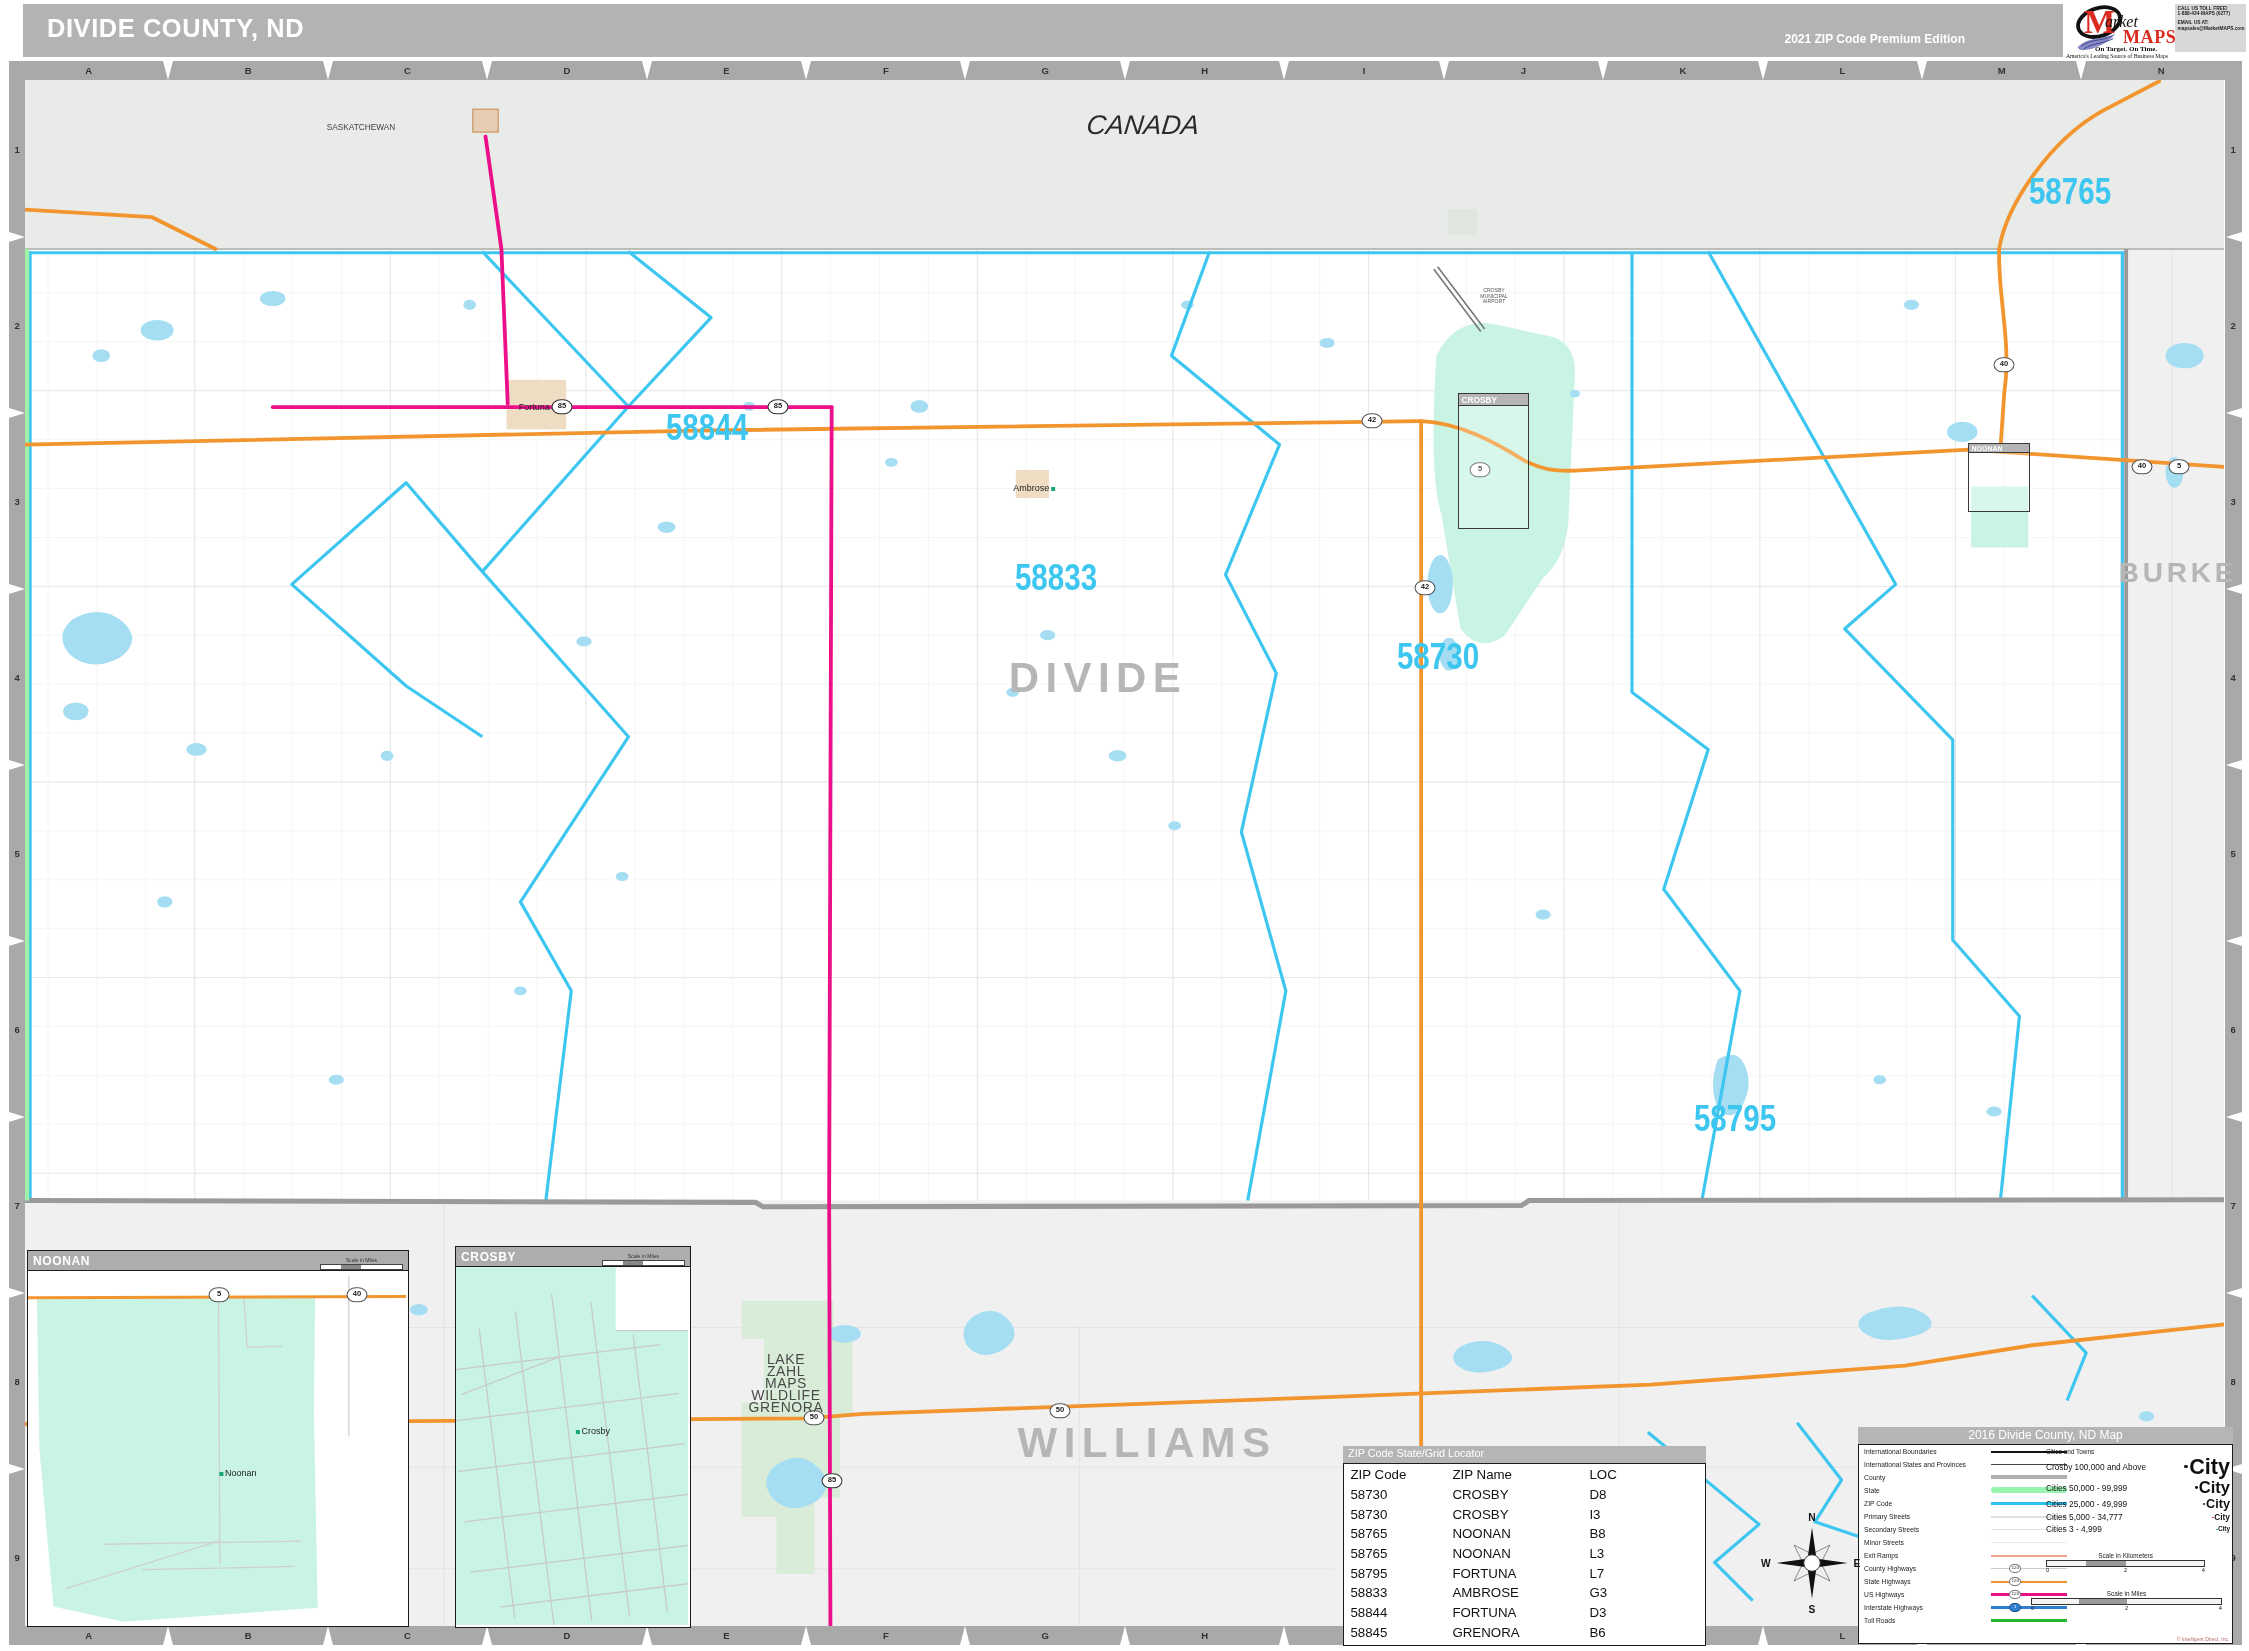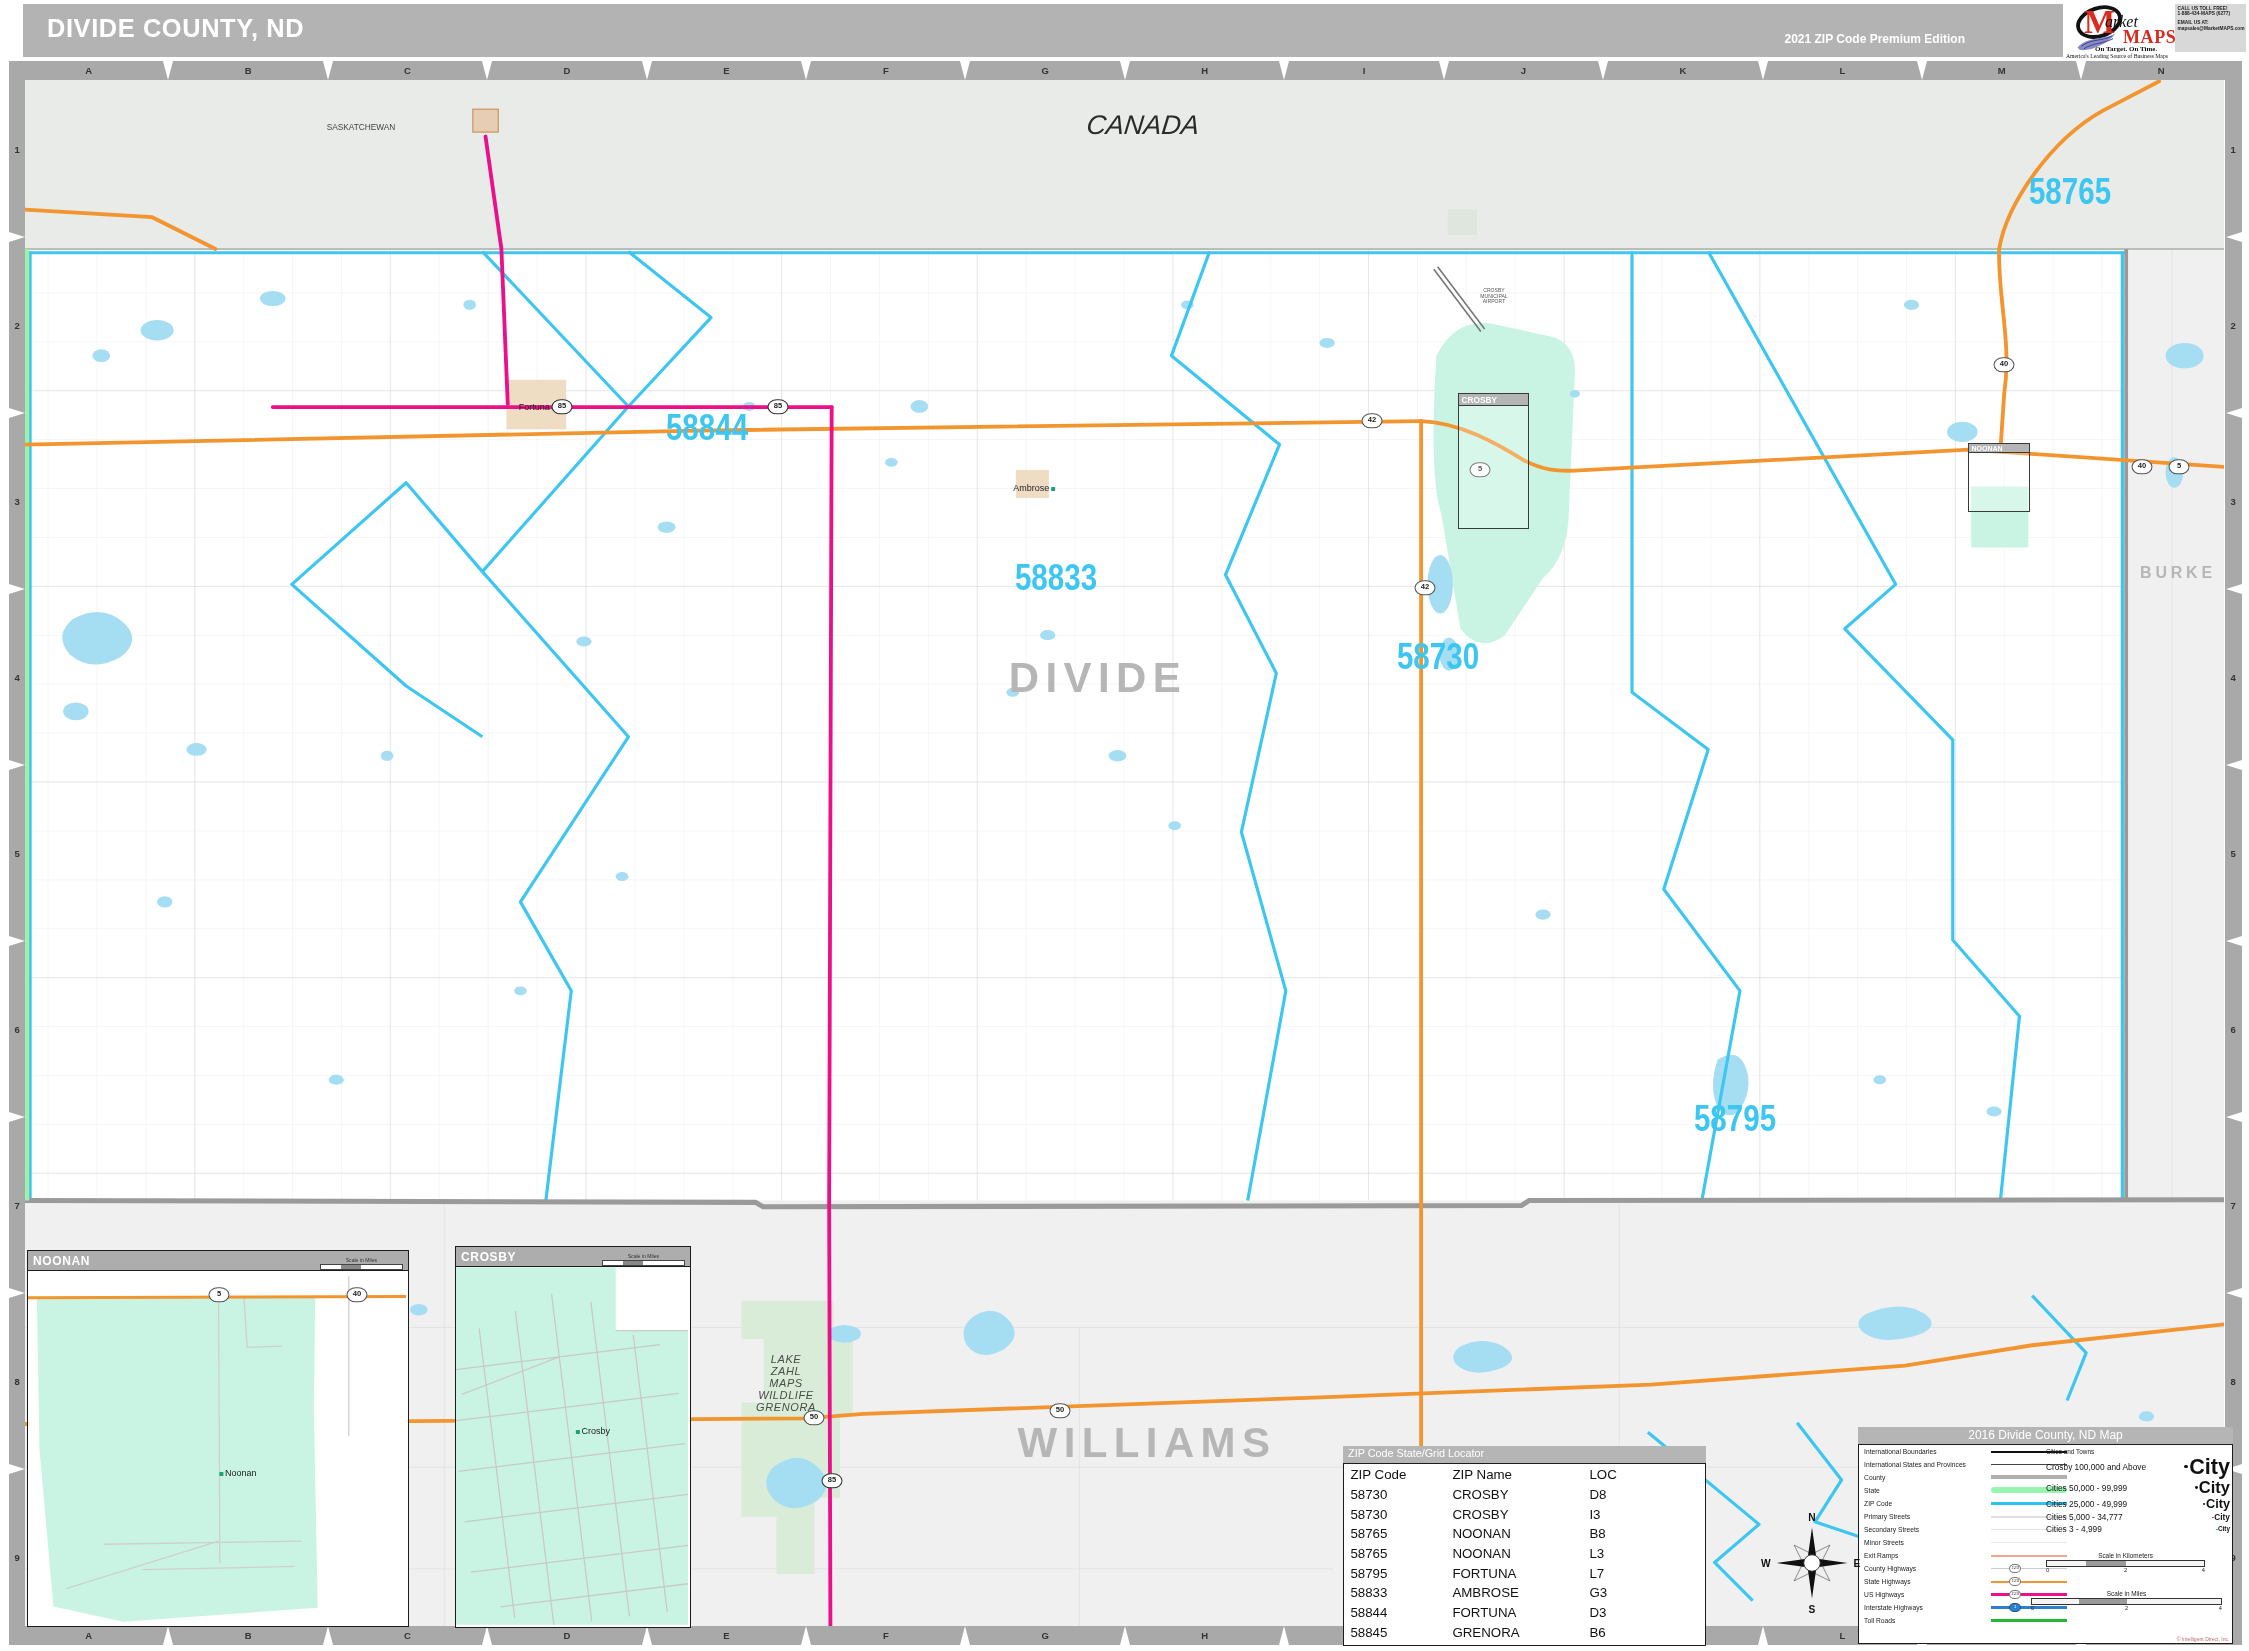"BURKE" #lbl-burke { font-size: 16px -> 28px }
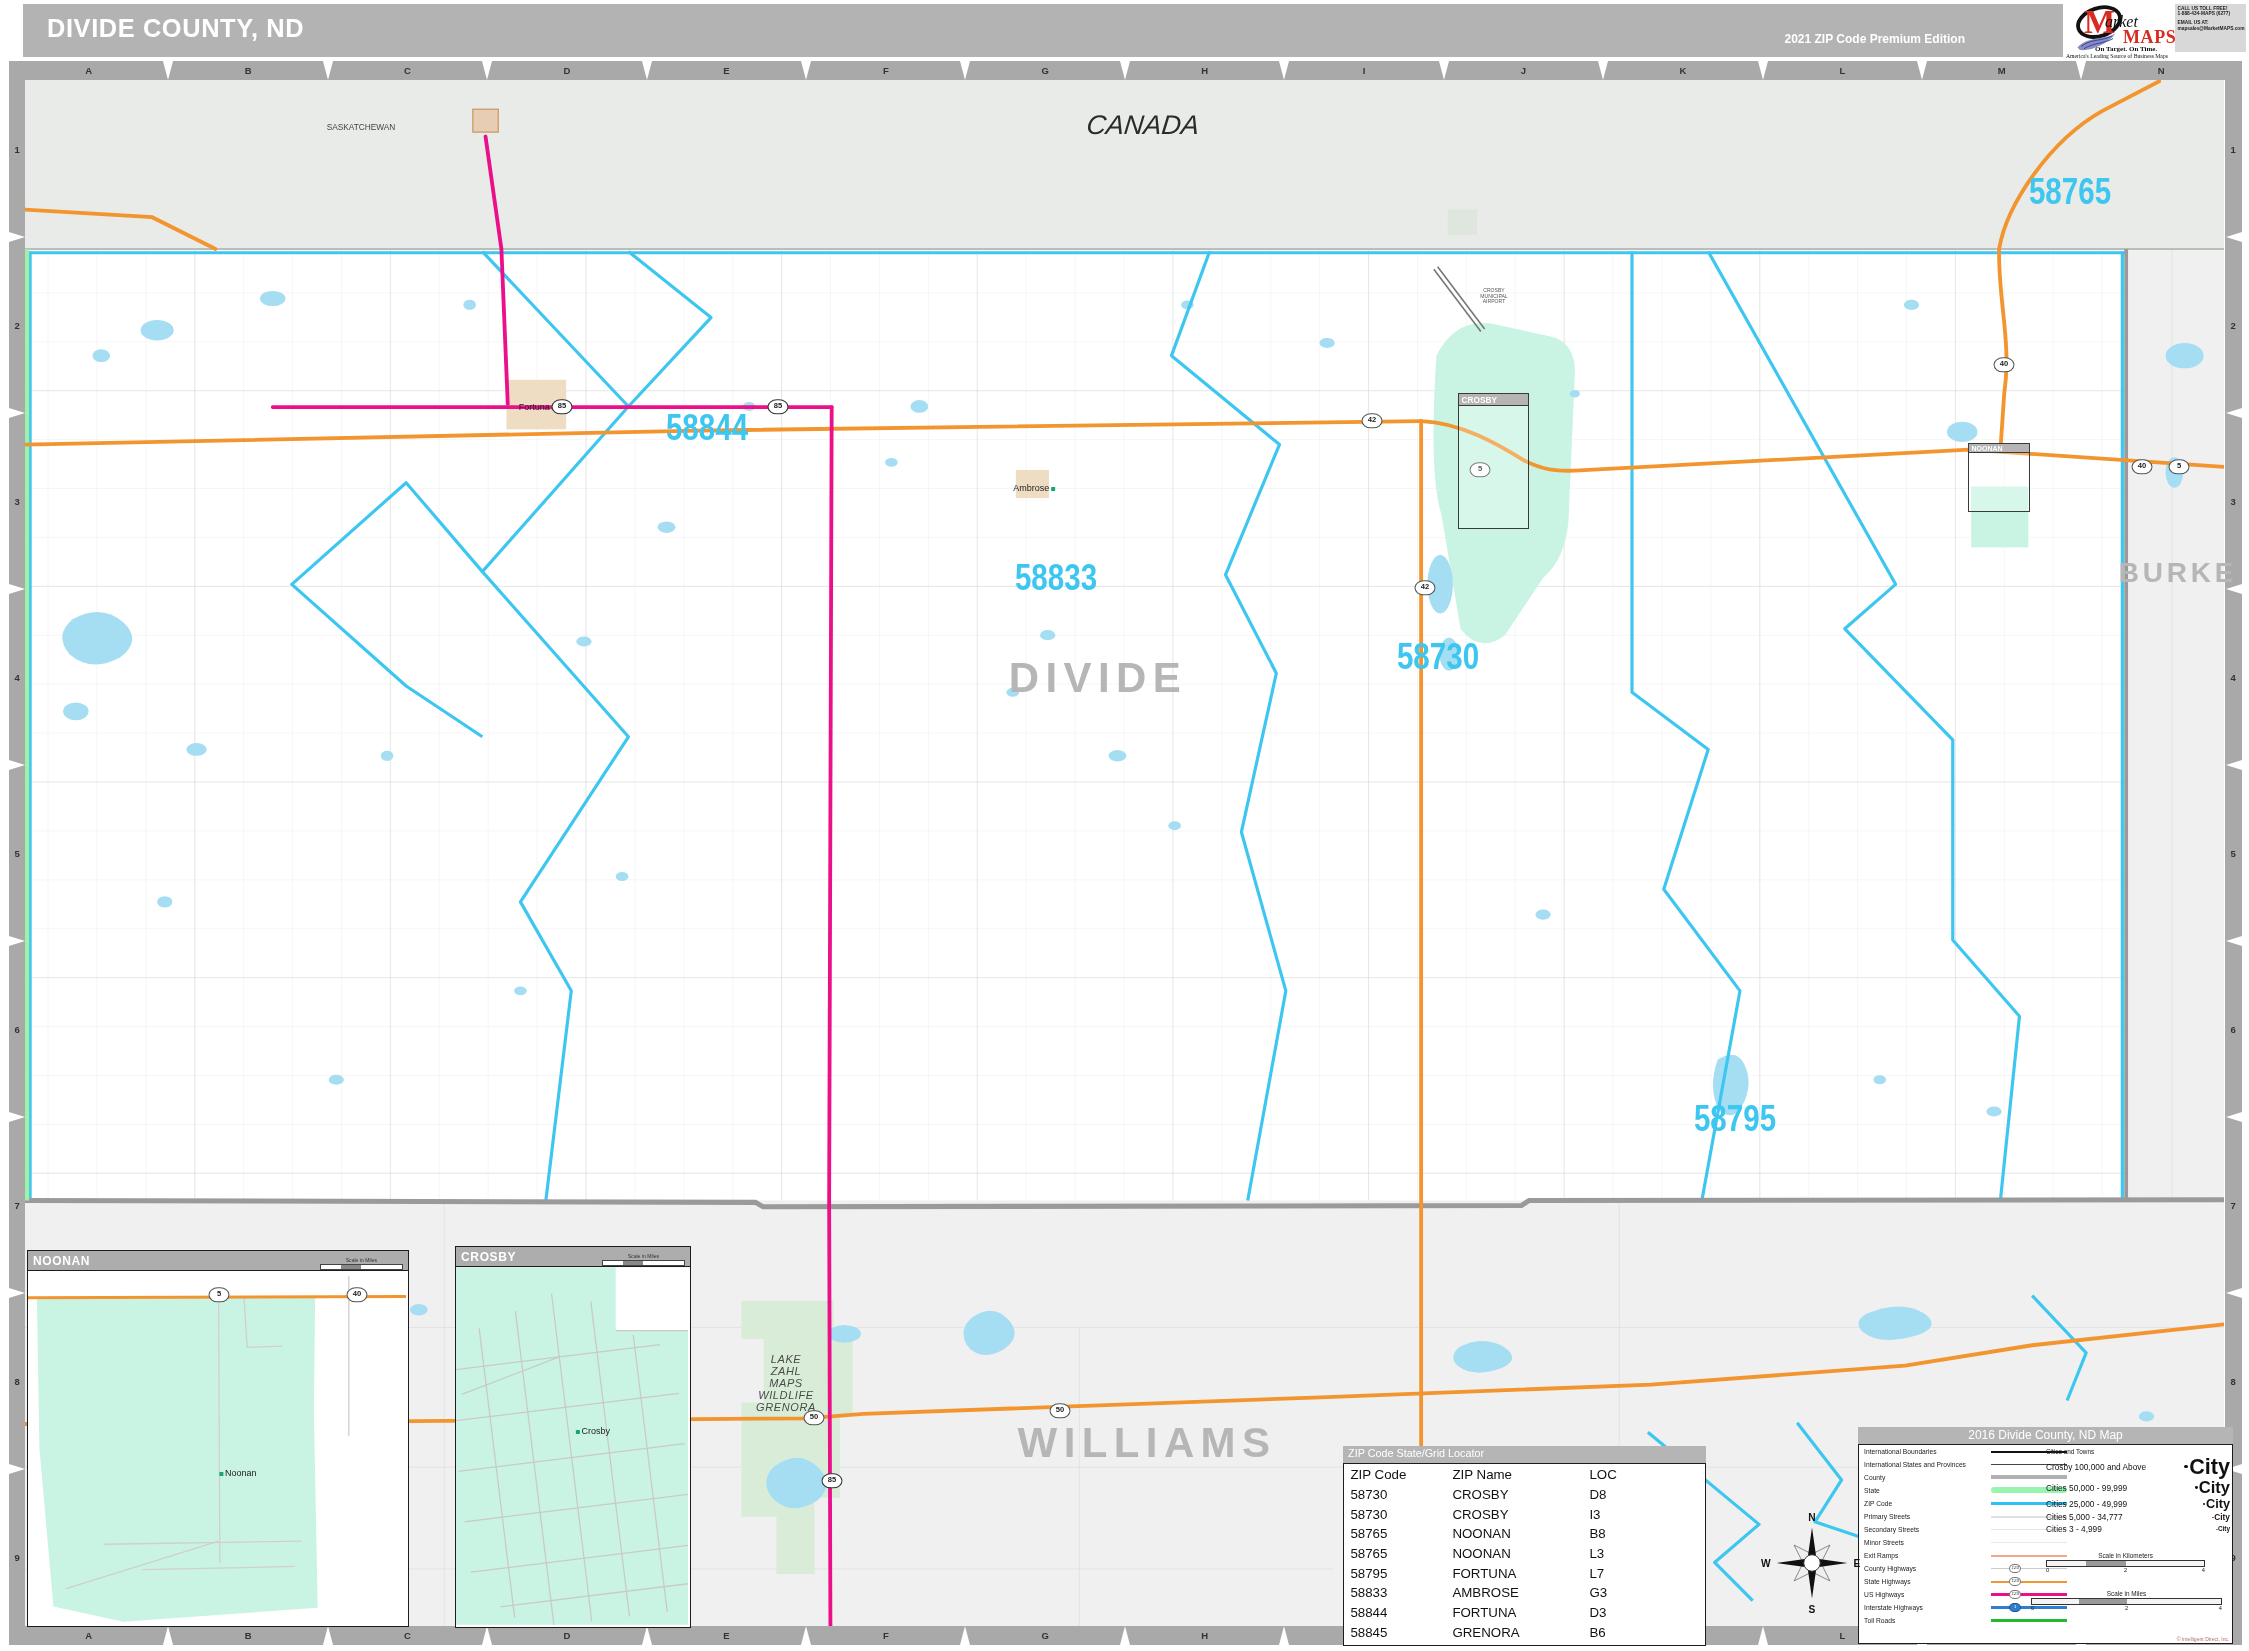"LAKE" #refuge-label { font-size: 11px -> 14px; font-style: italic -> none }
